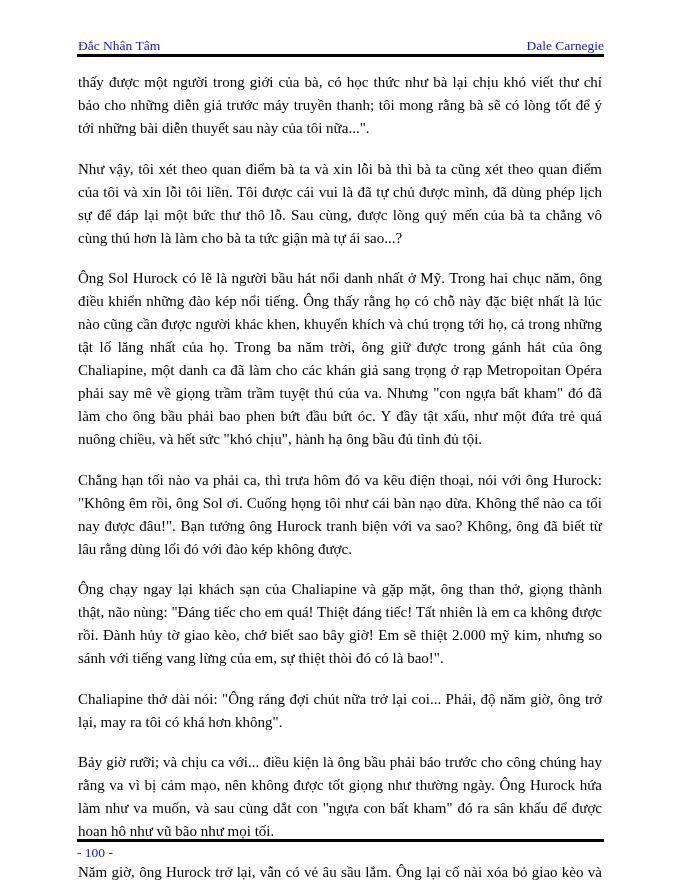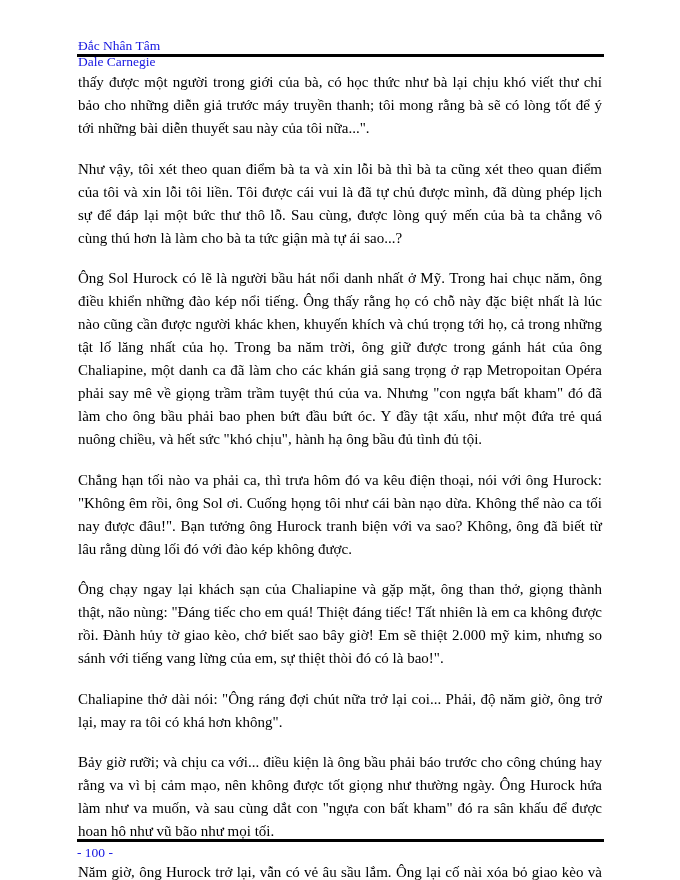"Đắc Nhân Tâm" .header { flex-direction: column -> none }
